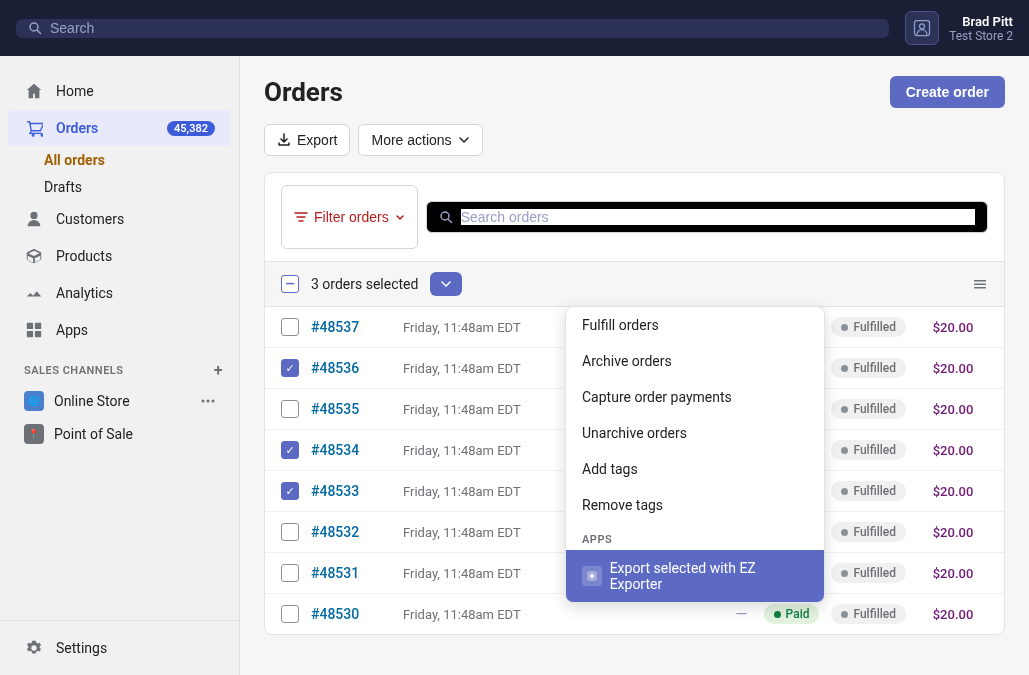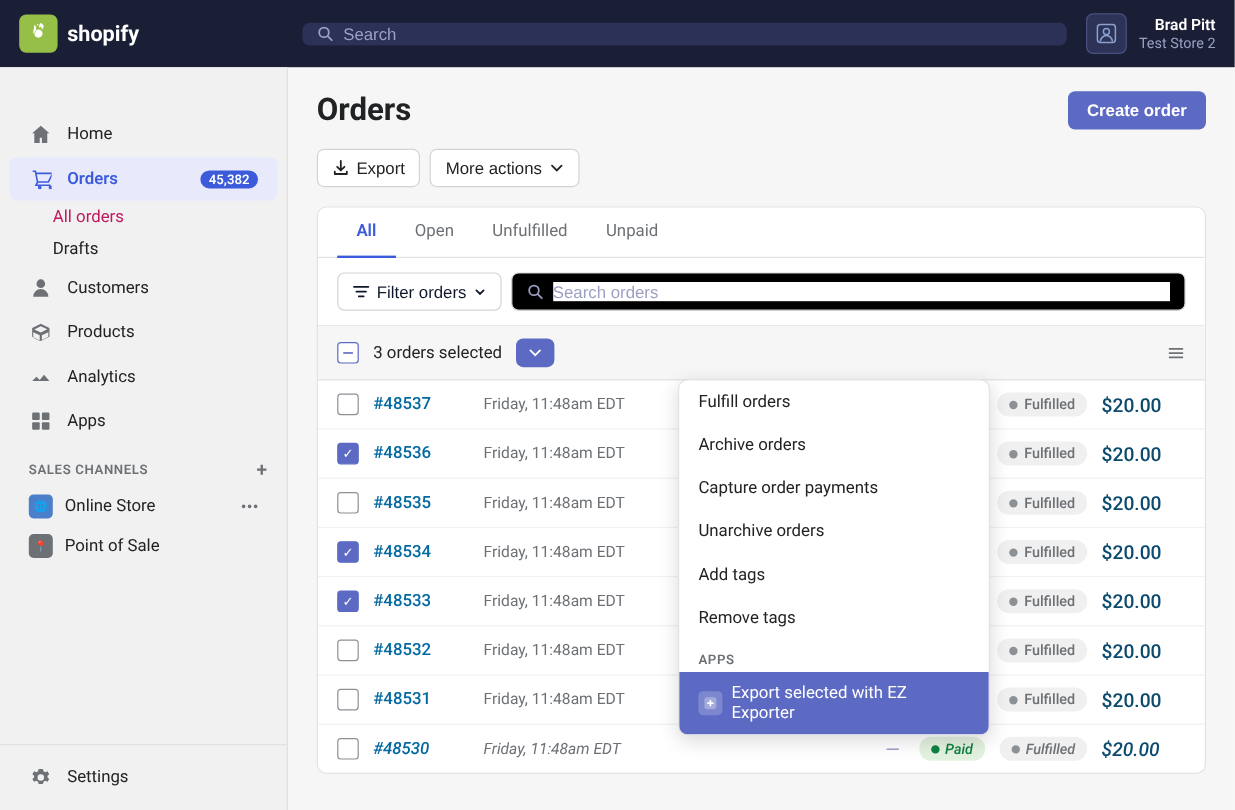"shopify" div.topbar-logo { html: <div> <div> <svg> <path></path> </svg> </div> <span>shopify</span> </div> -> none }
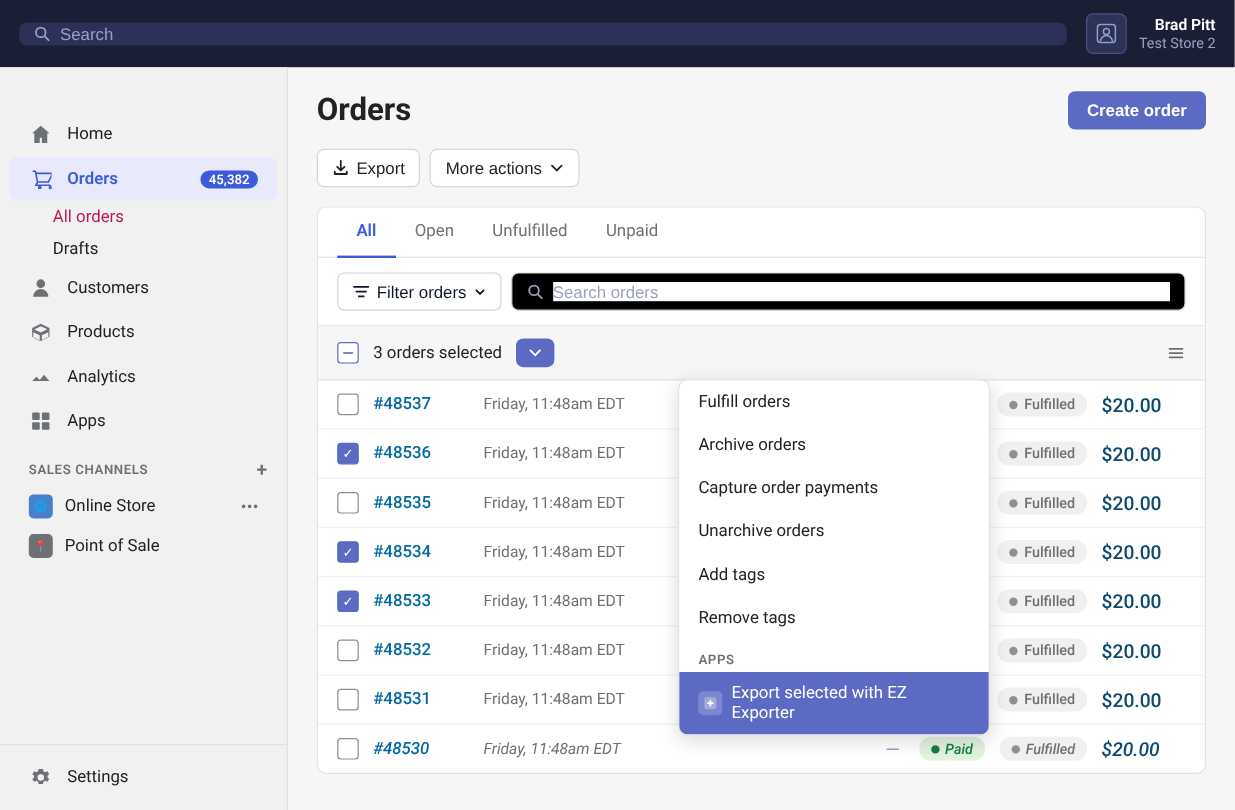"Home" .sidebar-nav { margin-top: 33px -> none; padding: 4px 0 -> 16px 0 }
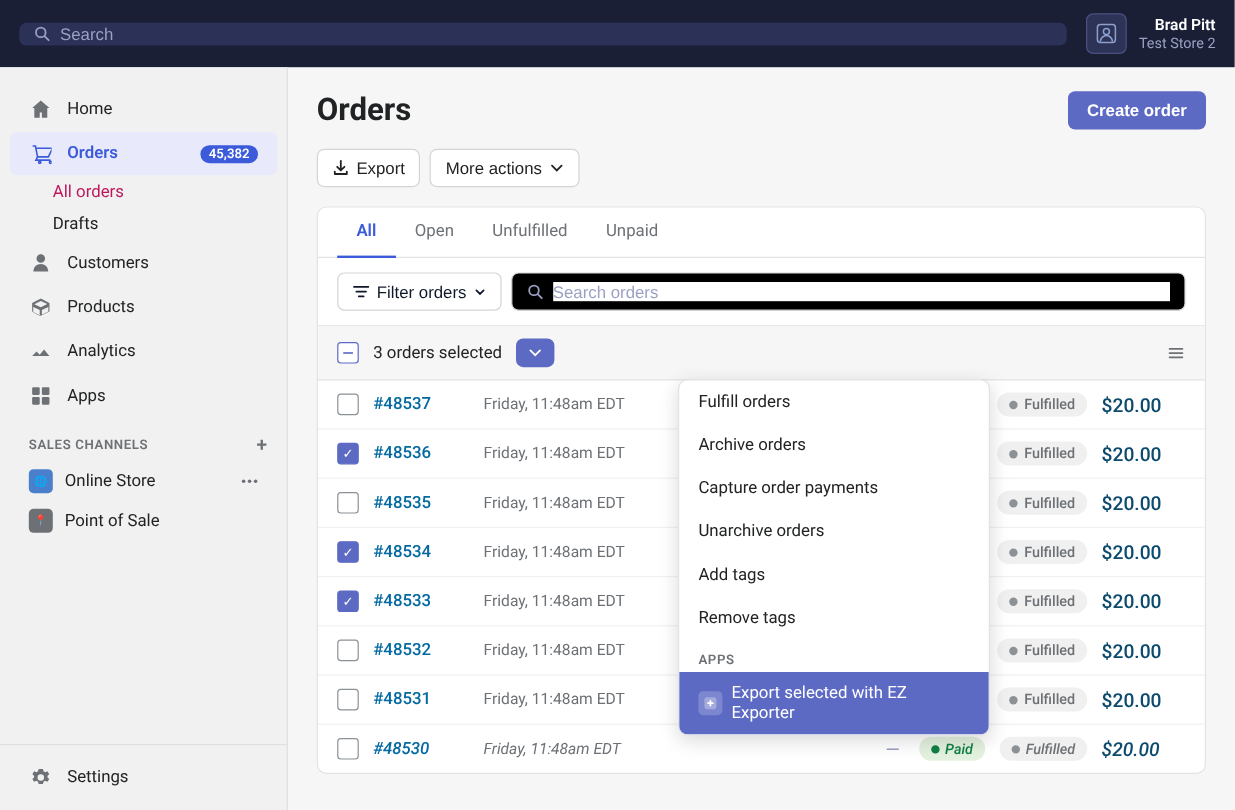"All orders" .sidebar-sub-item.active { color: #be185d -> #a16207; font-weight: 400 -> 700 }
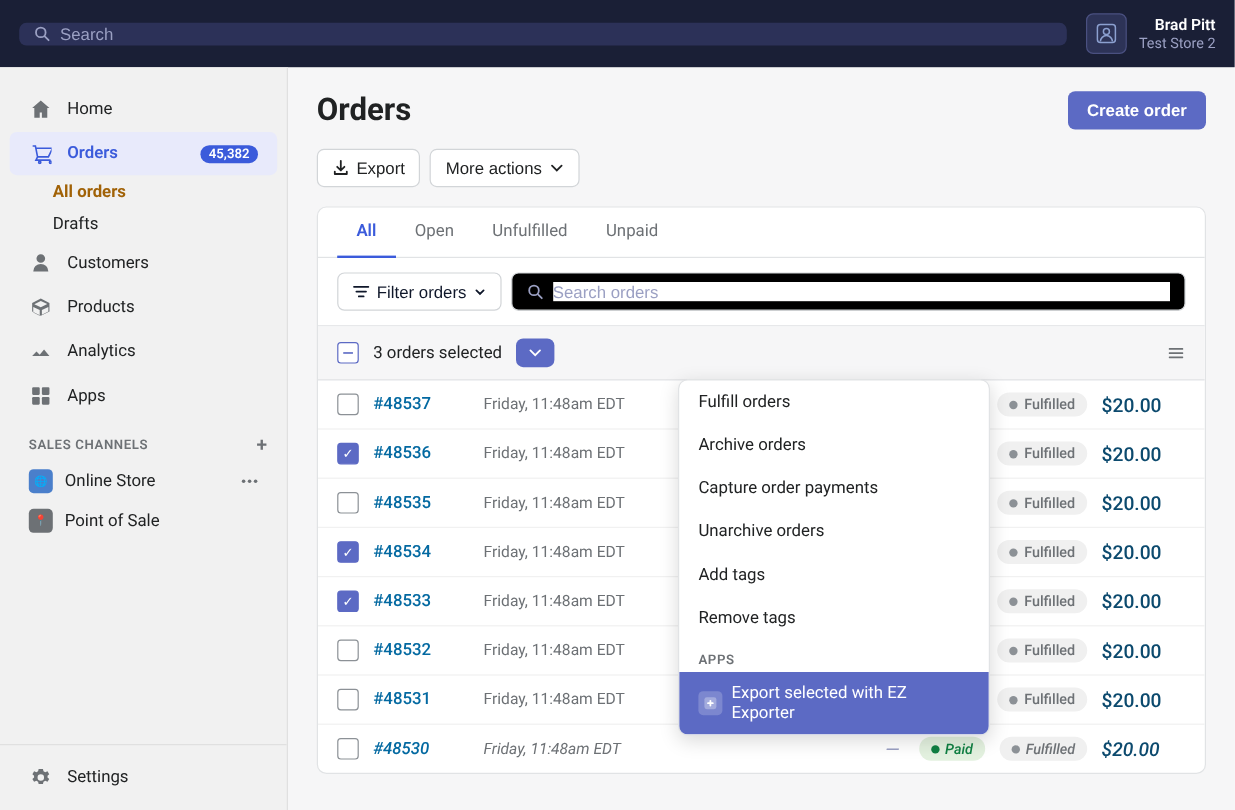"All" div.orders-tabs { html: <div> <div>All</div> <div>Open</div> <div>Unfulfilled</div> <div>Unpaid</div> </div> -> none }
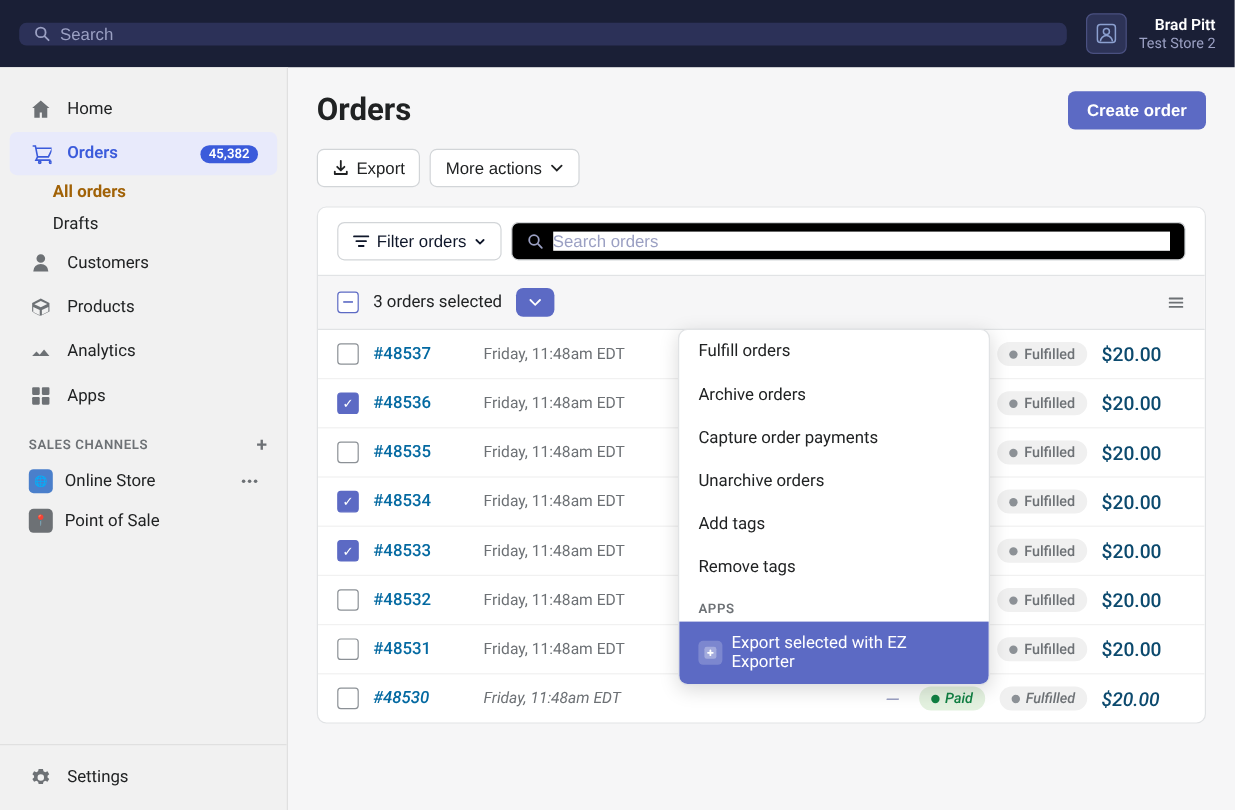"Filter orders" .filter-btn { color: #0f172a -> #b91c1c; padding: 7px 12px -> 23px 12px }
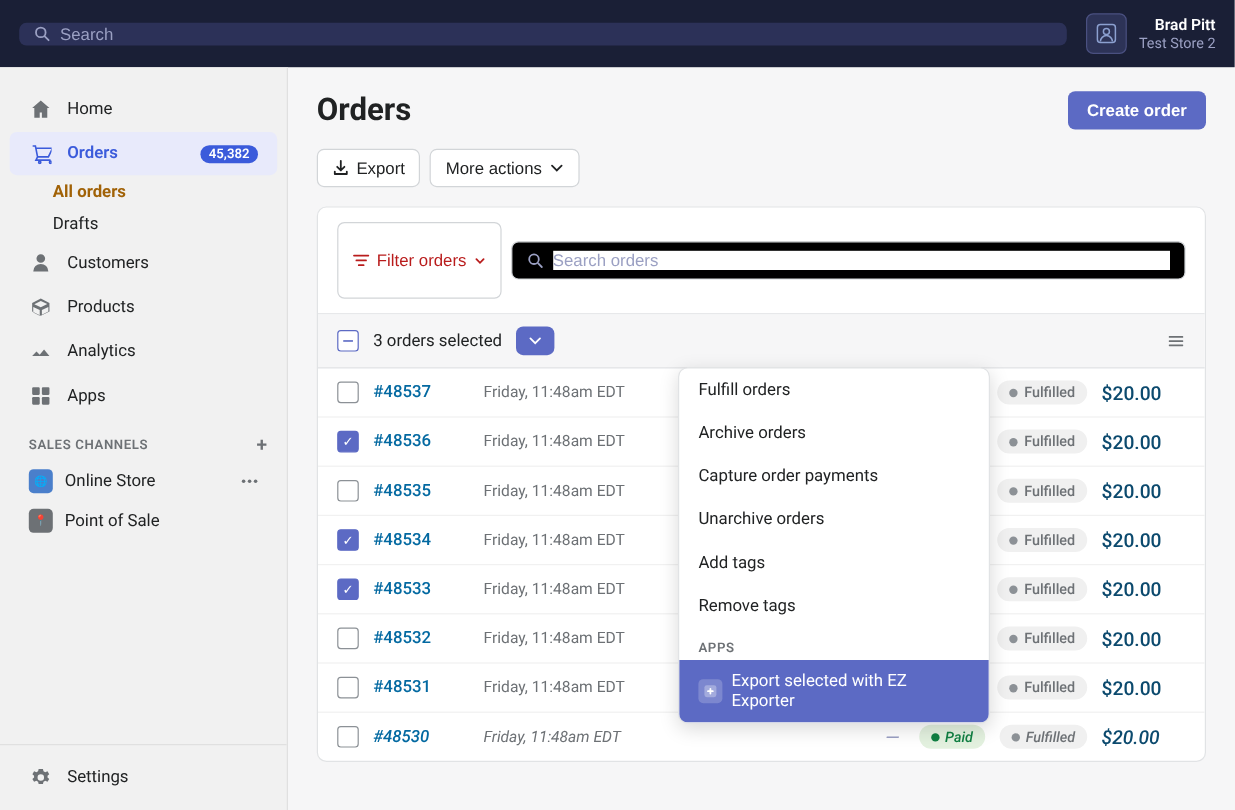"$20.00" .order-amount { color: #0c4a6e -> #701a75; font-size: 16px -> 13px; text-align: left -> center }
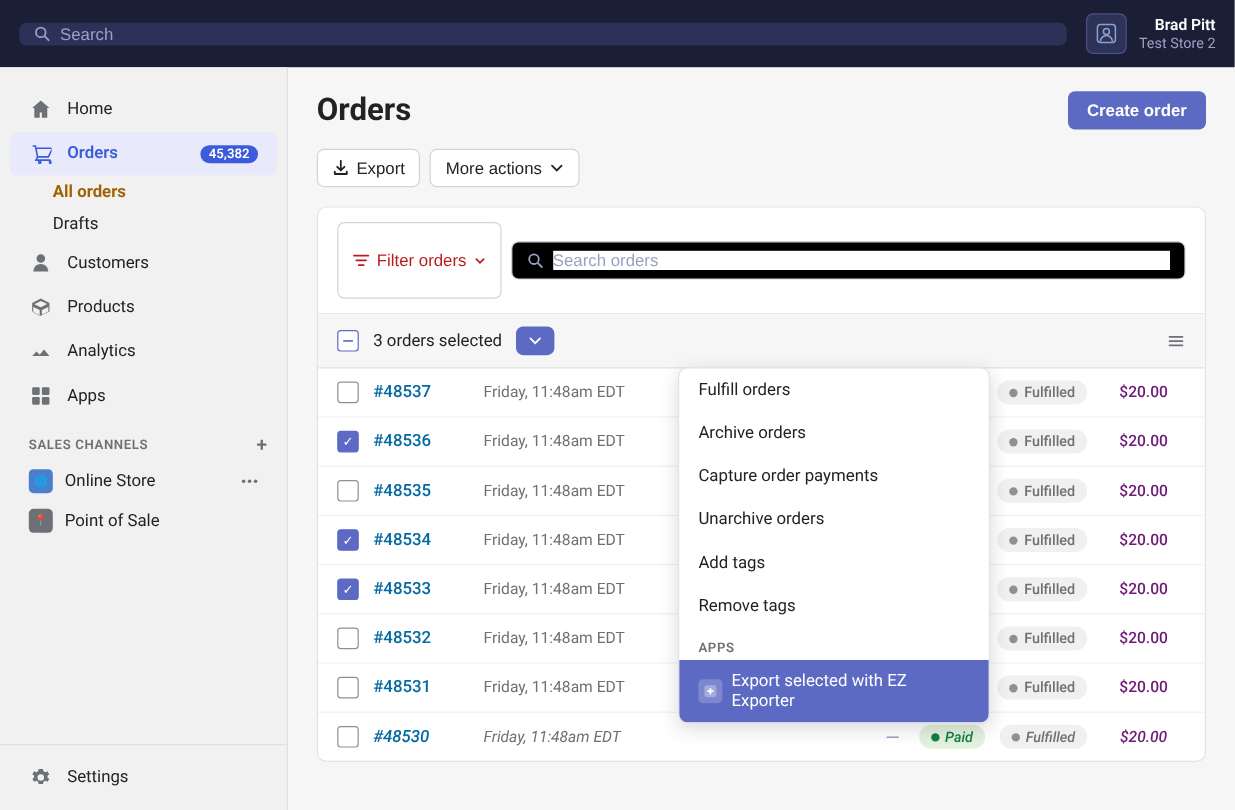"#48530" .order-row:last-child { font-style: italic -> none }
